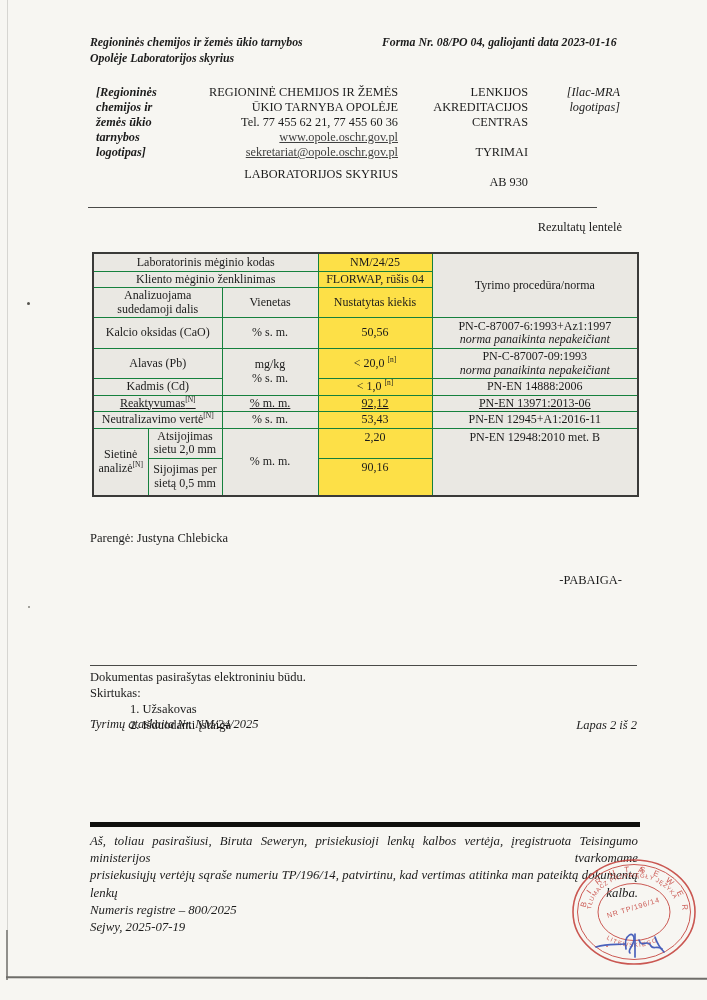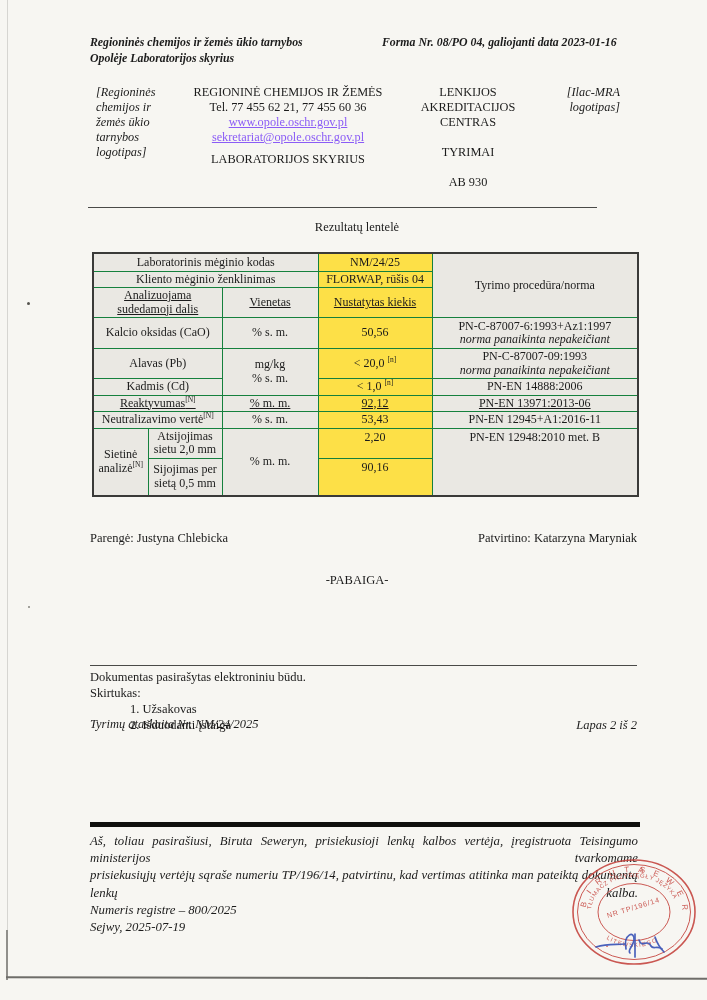"[Regioninės" div.abs { font-weight: none -> bold }
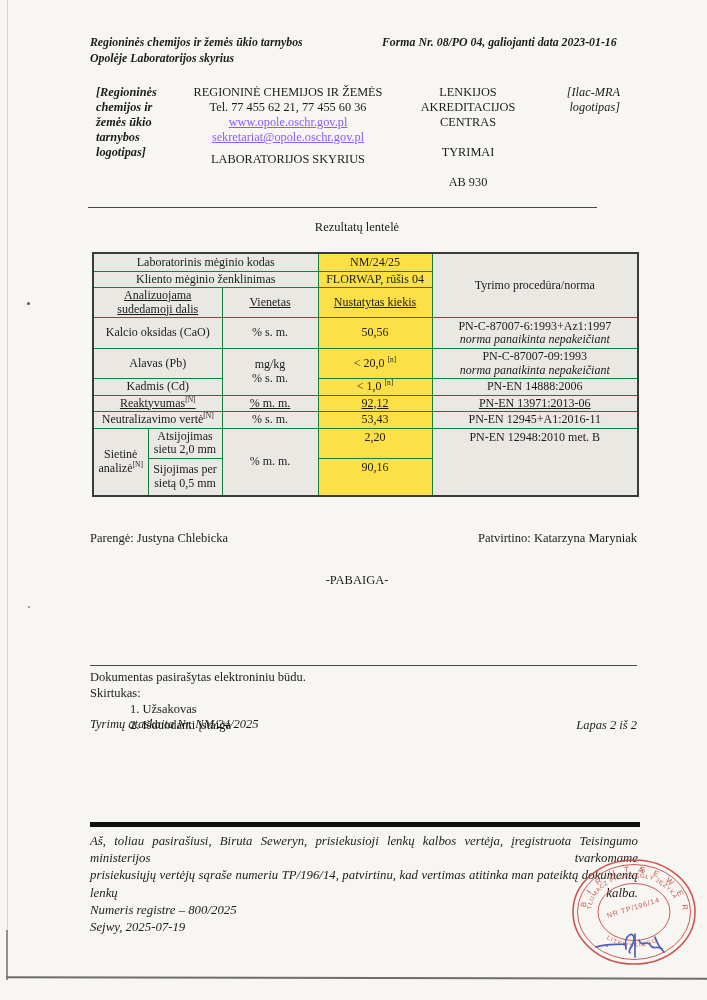"REGIONINĖ CHEMIJOS IR ŽEMĖS" .ctr { text-align: center -> right }
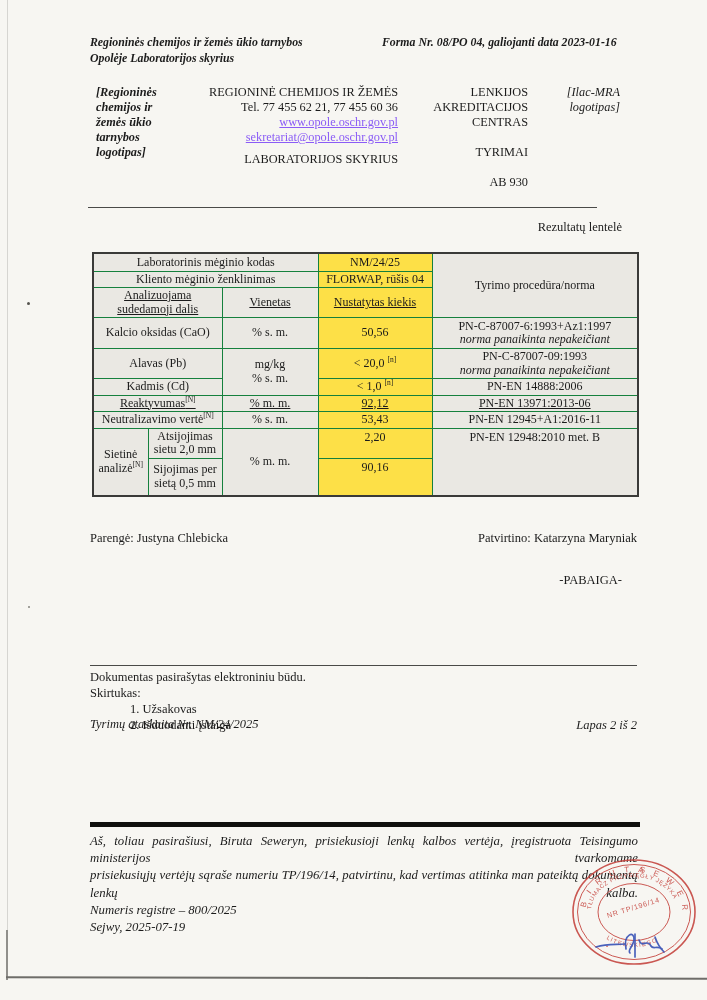"ŪKIO TARNYBA OPOLĖJE" div { html: none -> <div>ŪKIO TARNYBA OPOLĖJE</div> }
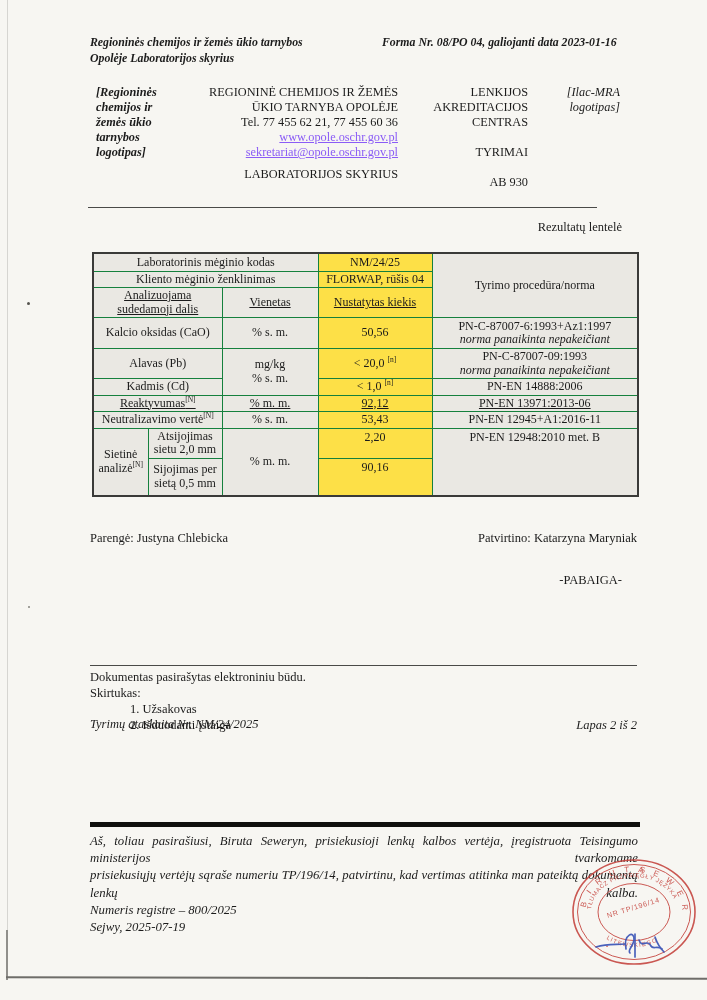"www.opole.oschr.gov.pl" .doclink { color: #8b5cf6 -> #404040 }
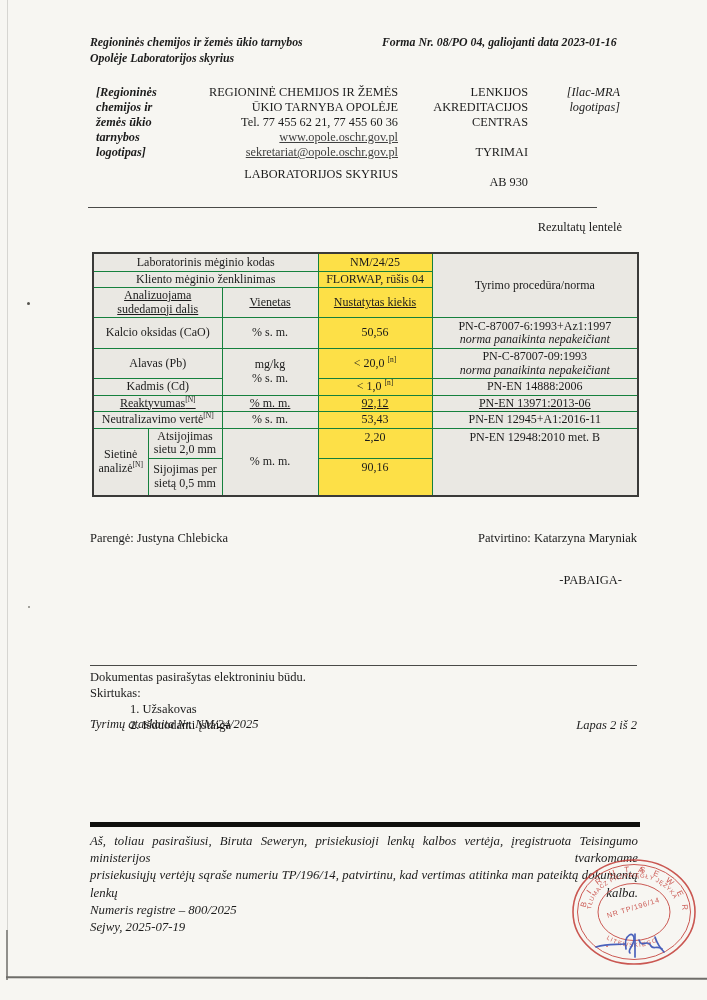"Analizuojama sudedamoji dalis" tr { text-decoration: underline -> none }
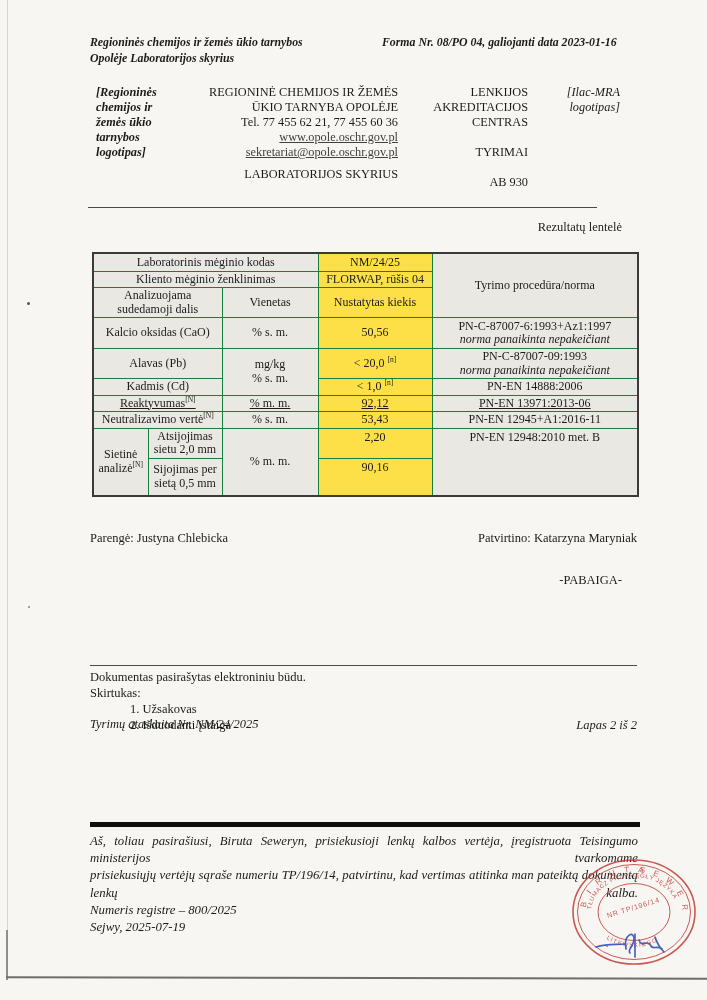"Patvirtino: Katarzyna Maryniak" div.abs { html: <div>Patvirtino: Katarzyna Maryniak</div> -> none }
